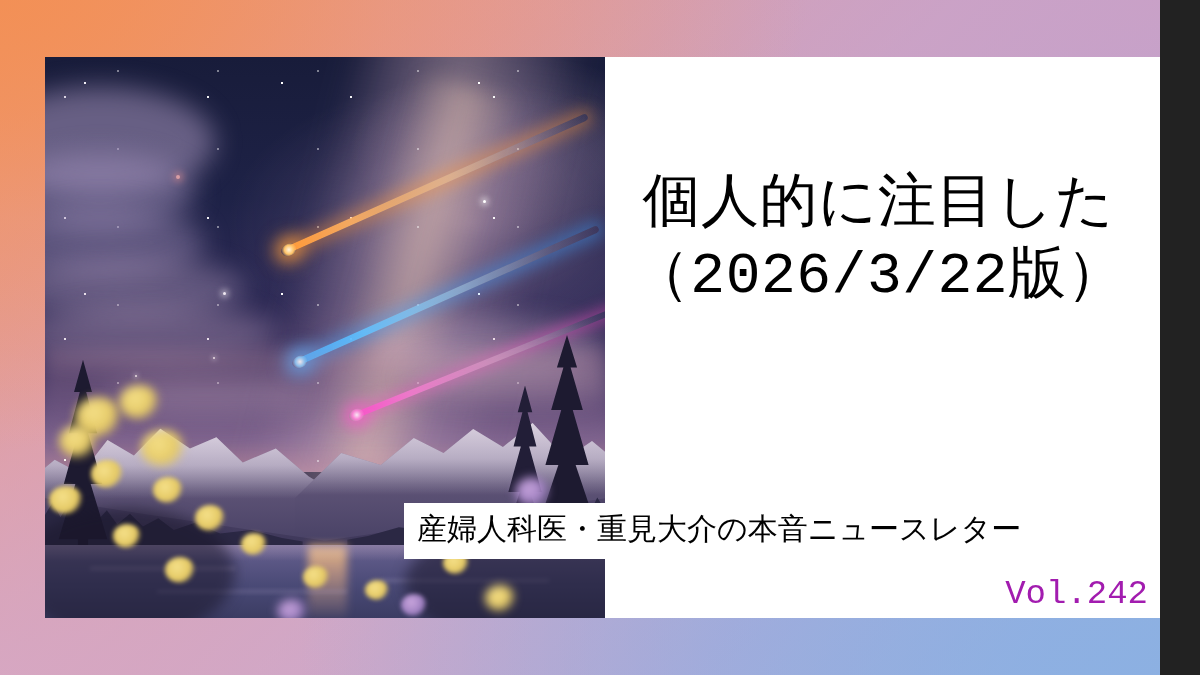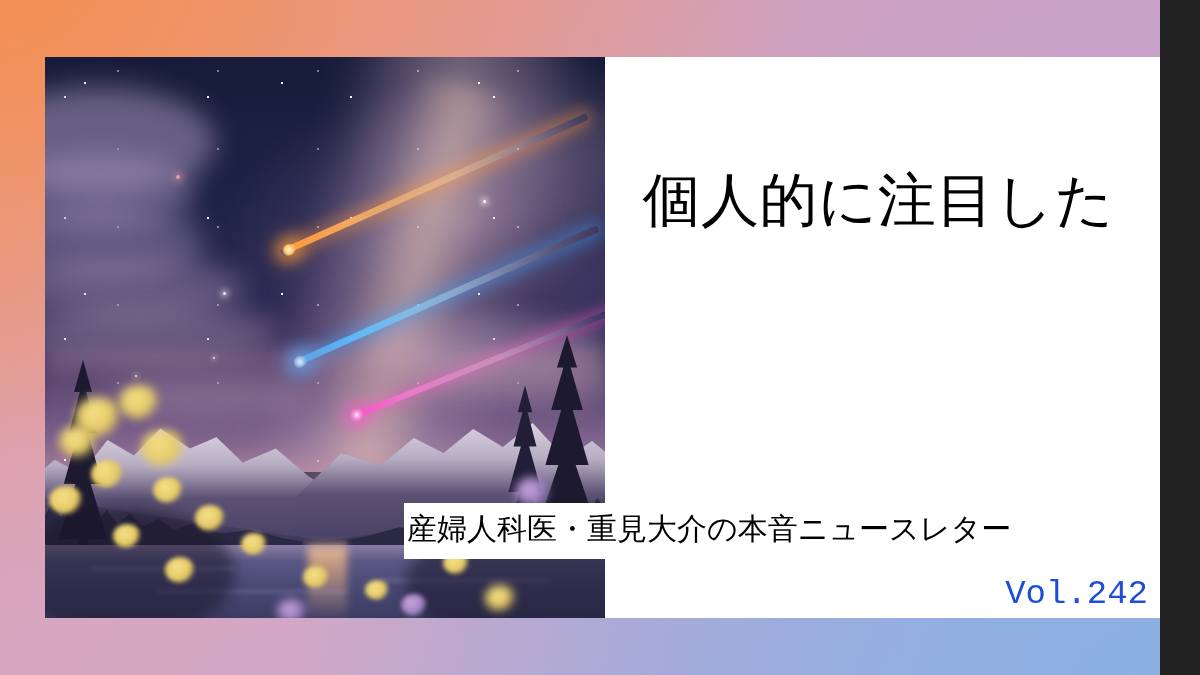"（2026/3/22版）" span.line { html: none -> <span>（2026/3/22版）</span> }
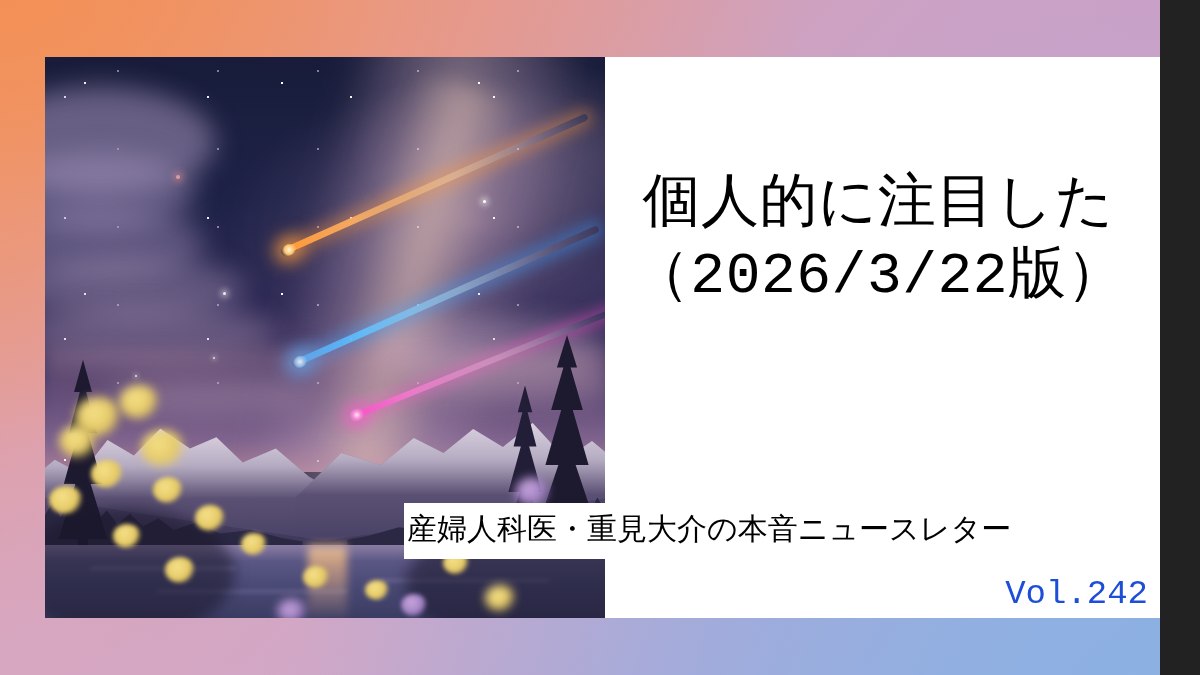"産婦人科医・重見大介の本音ニュースレター" .subtitle { padding-left: 3px -> 13px }
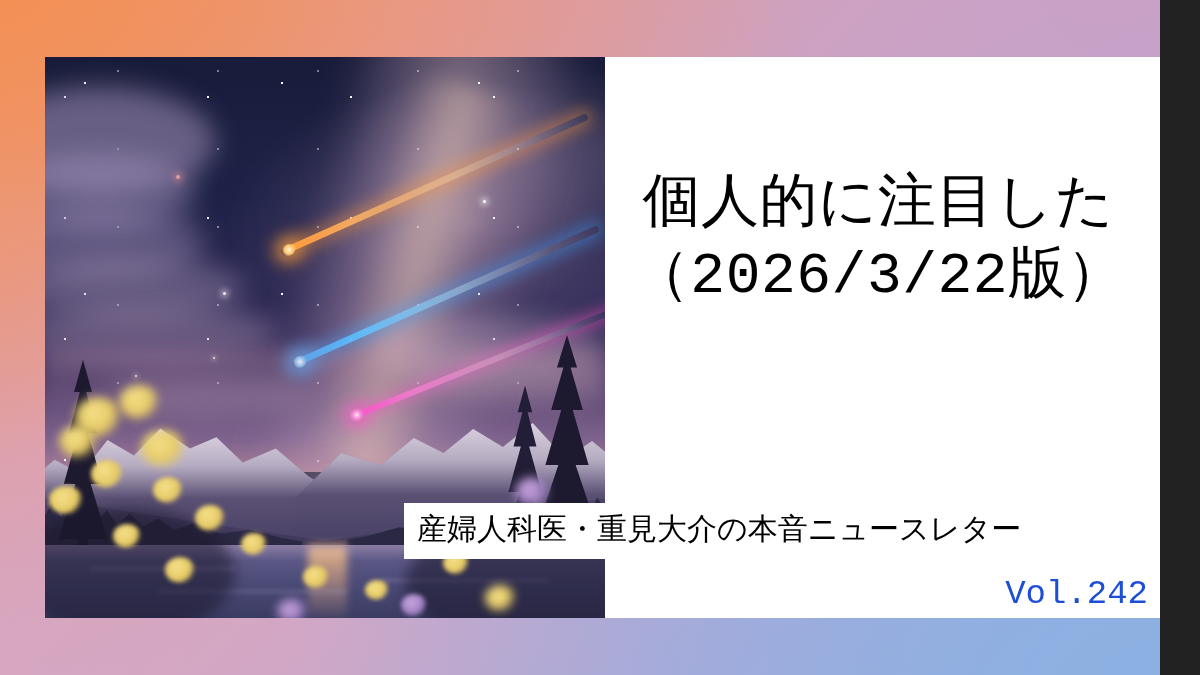"Vol.242" .volume { color: #1d4ed8 -> #a21caf }
